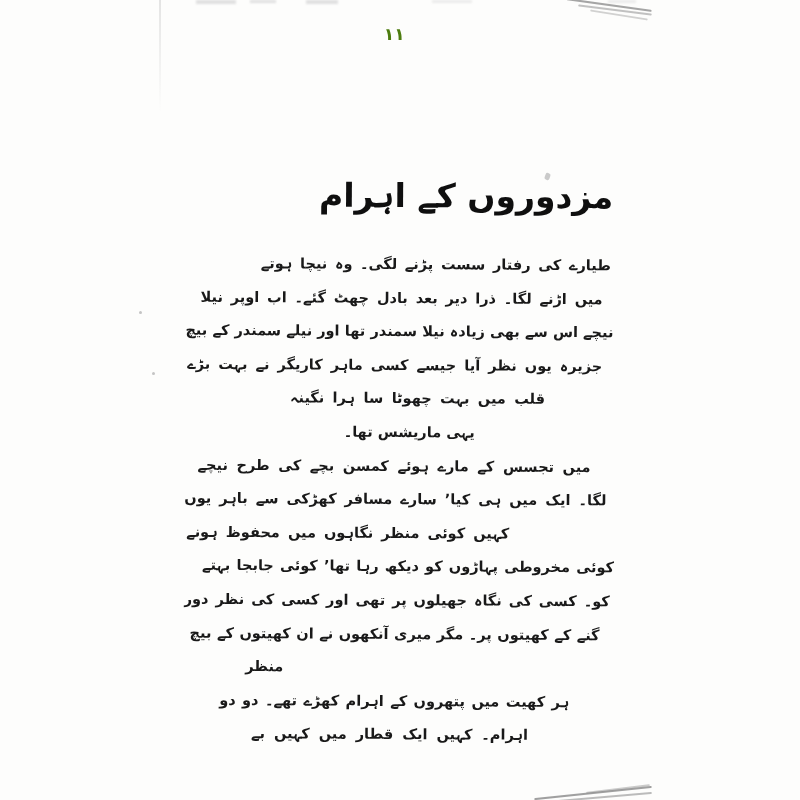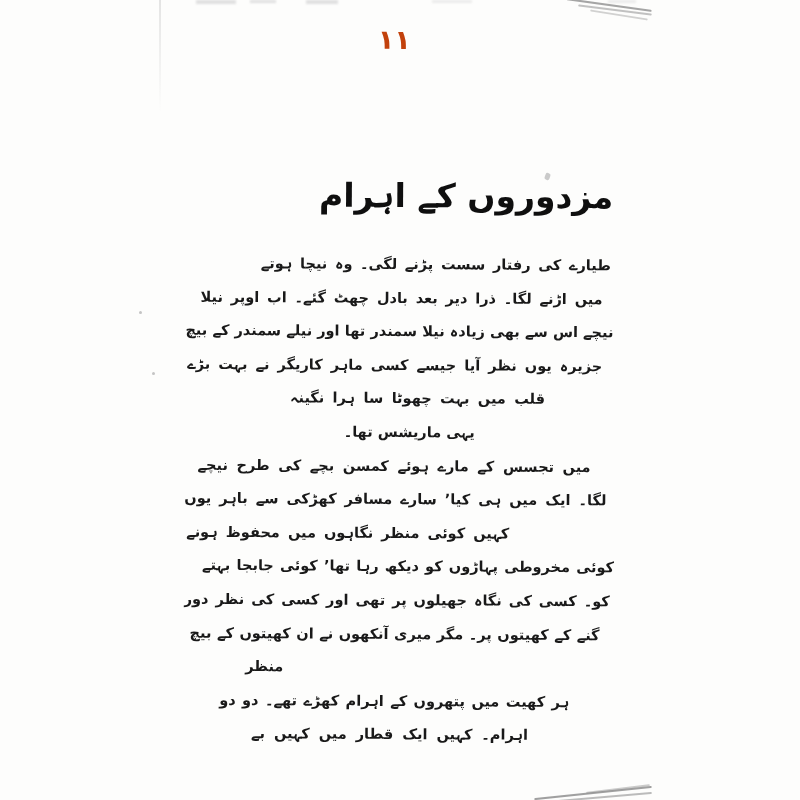"۱۱" .page-number { color: #c2410c -> #4d7c0f; font-size: 27px -> 17px }
